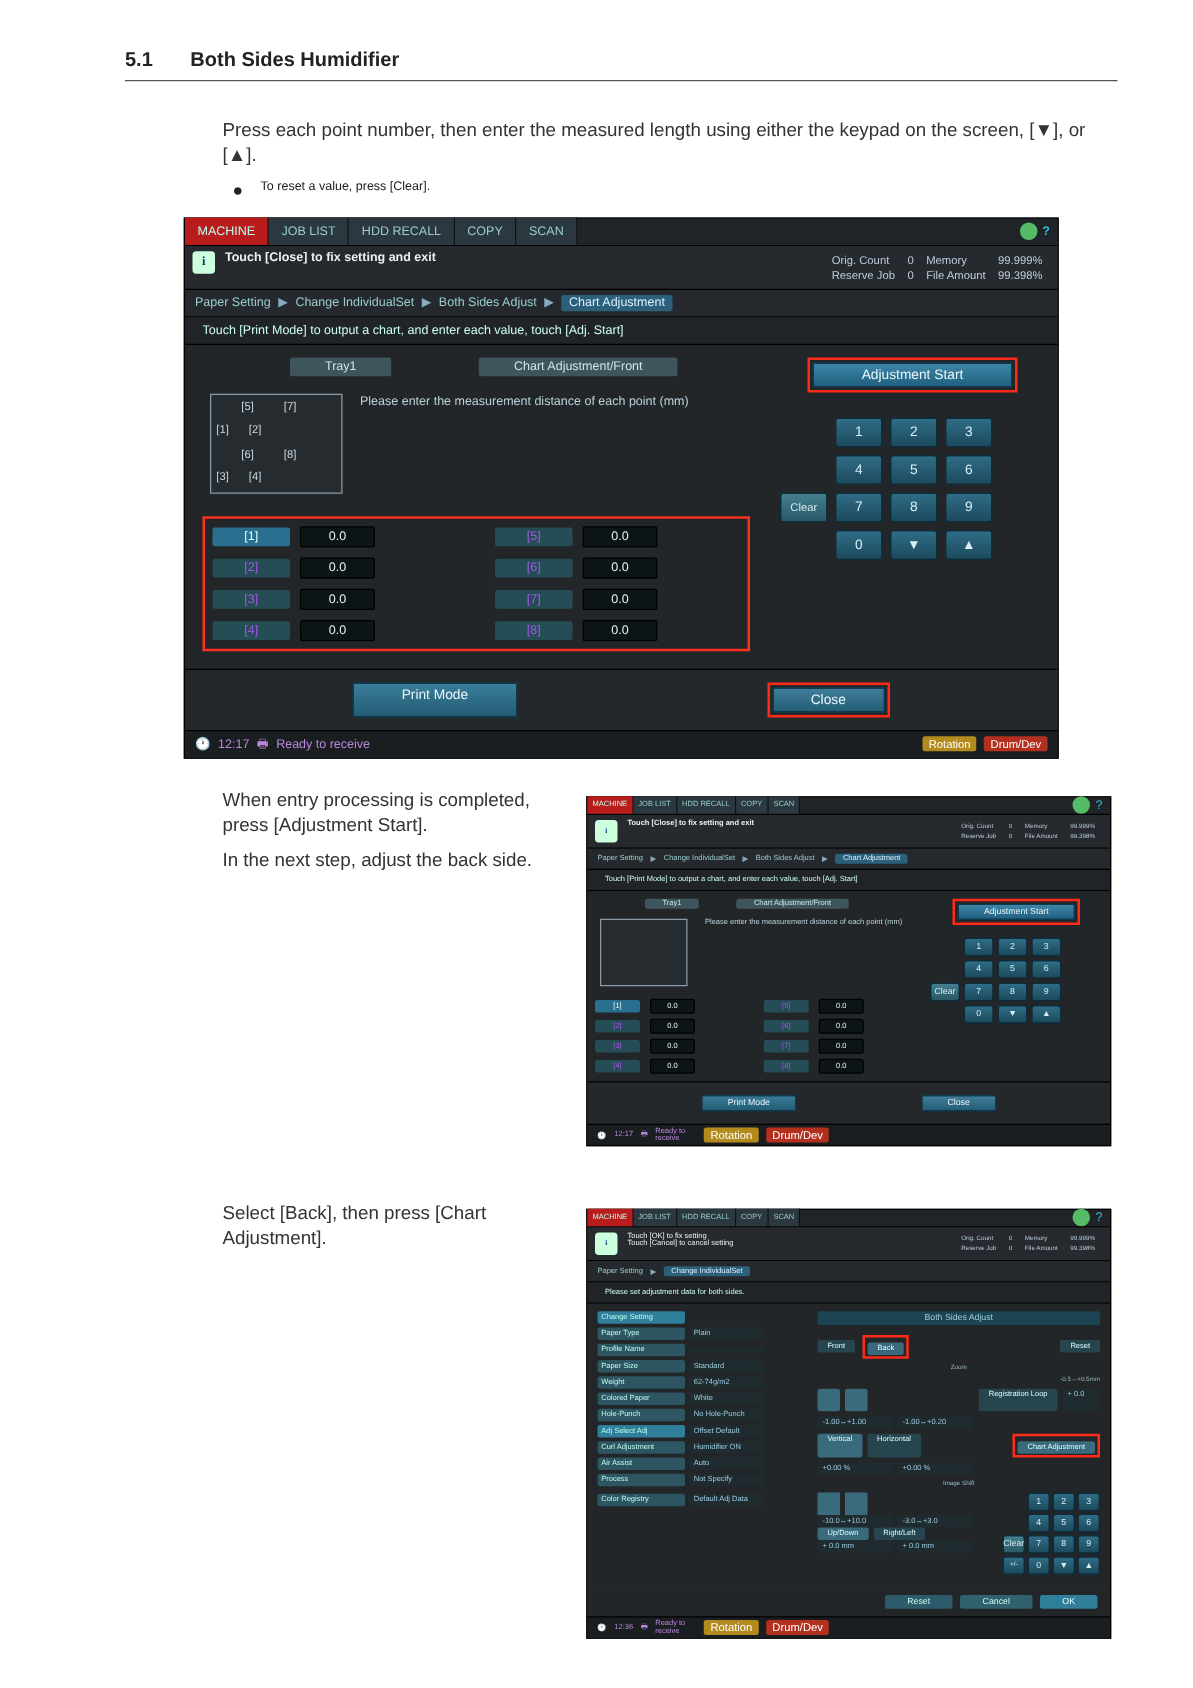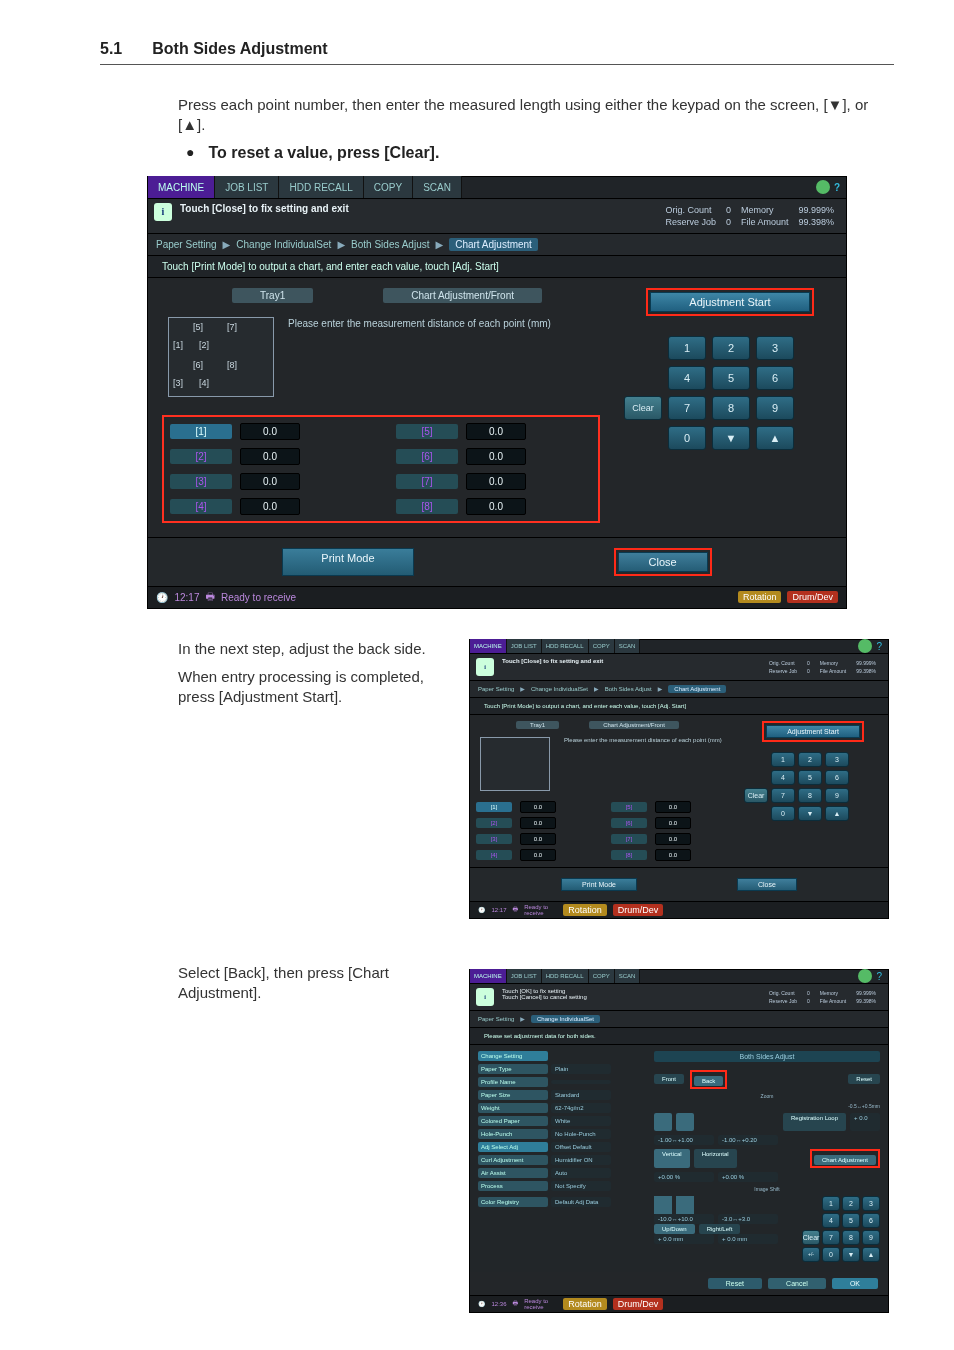"Both Sides Adjustment" span.sect-title { text: Adjustment -> Humidifier }
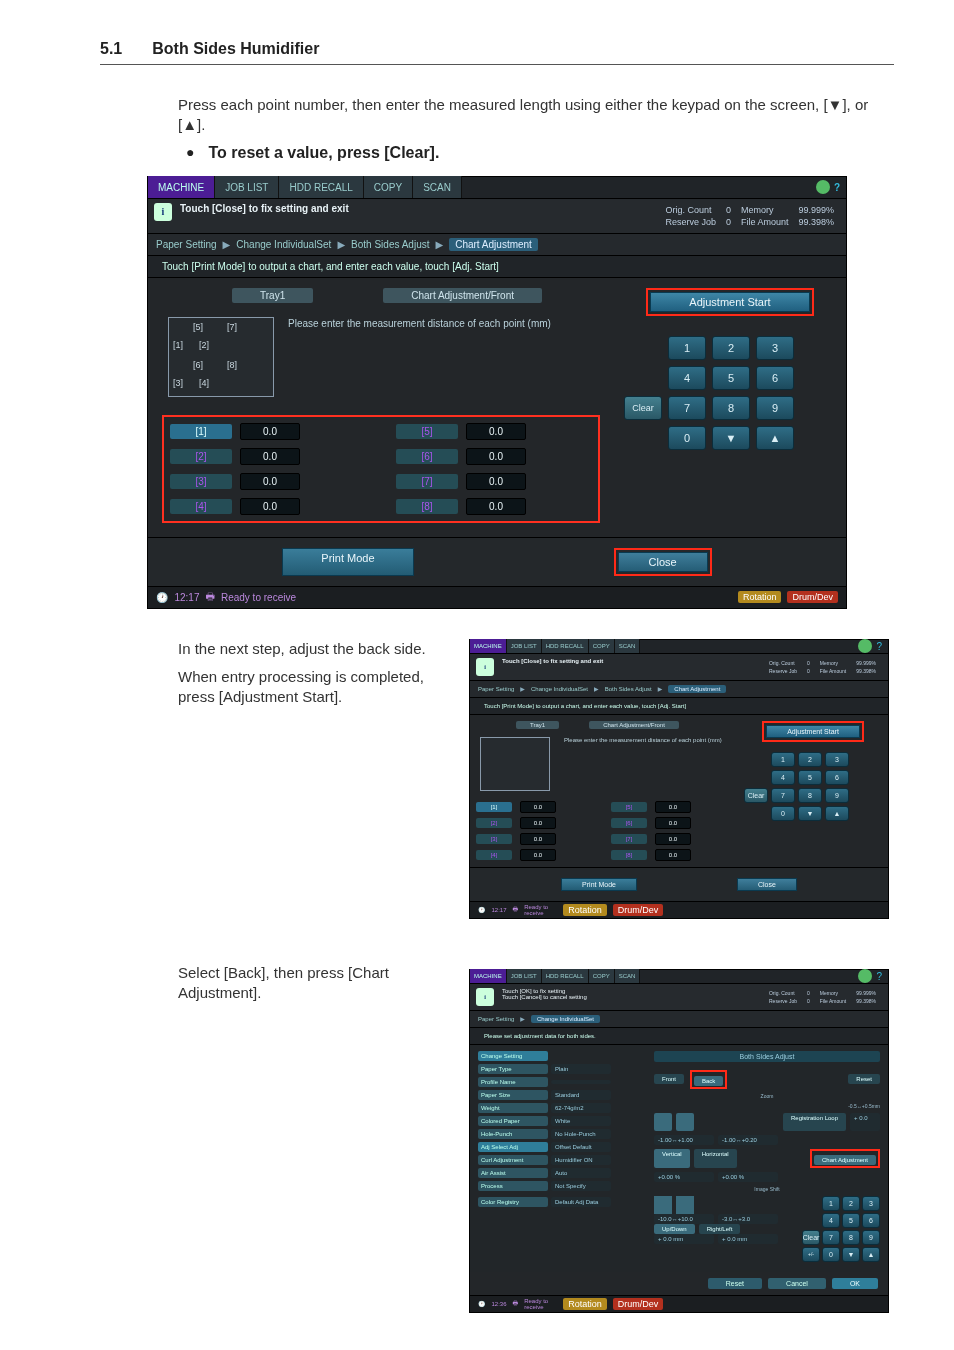"To reset a value, press" .bullet-row .txt { font-size: 16px -> 10px; font-weight: bold -> none }
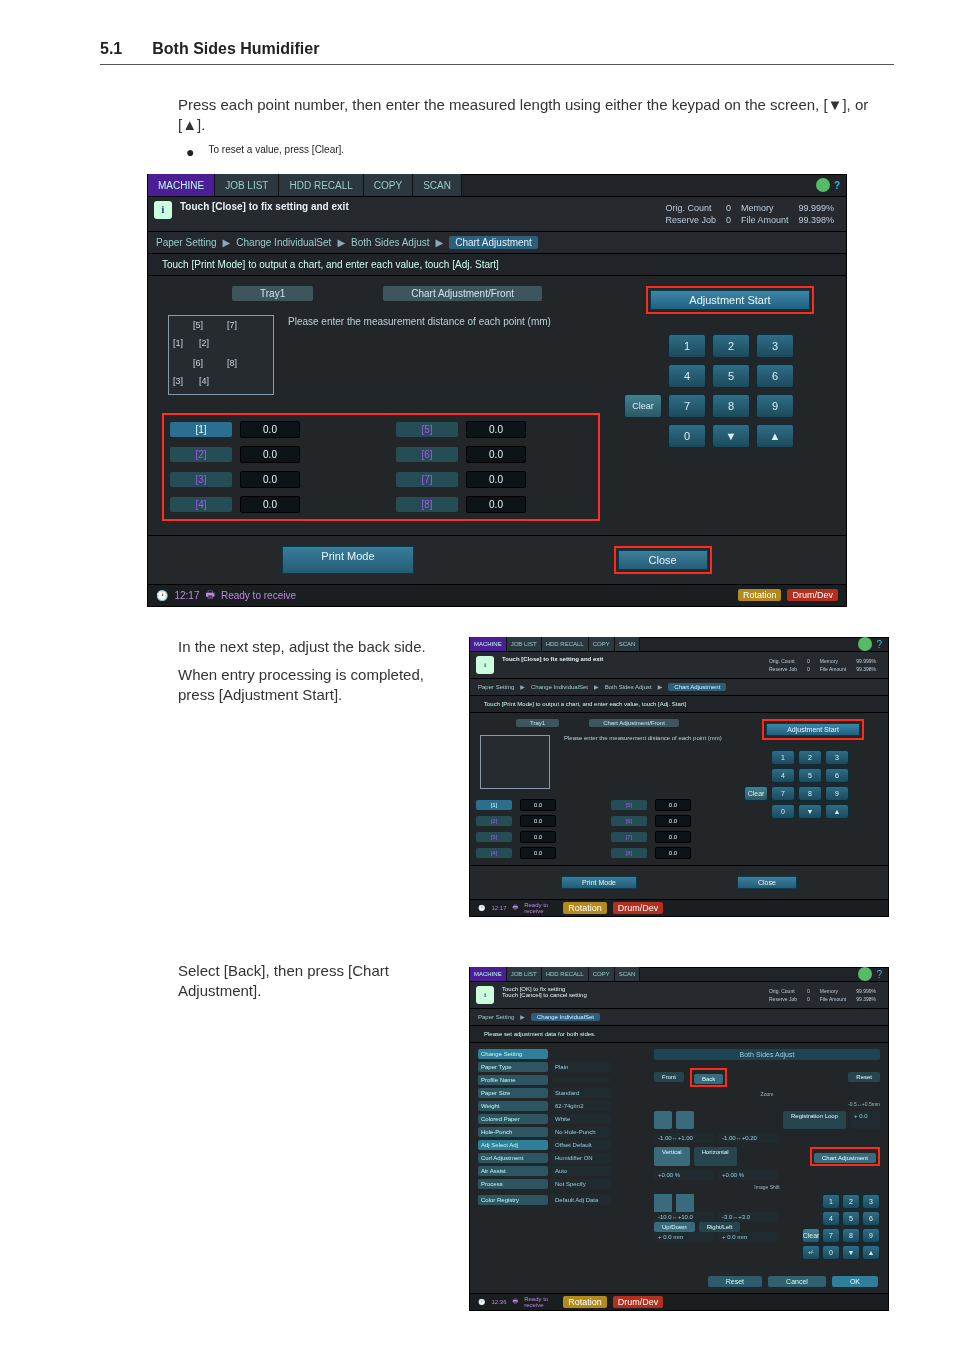"MACHINE" .ui-tab.active { background: #4c1d95 -> #b91c1c }
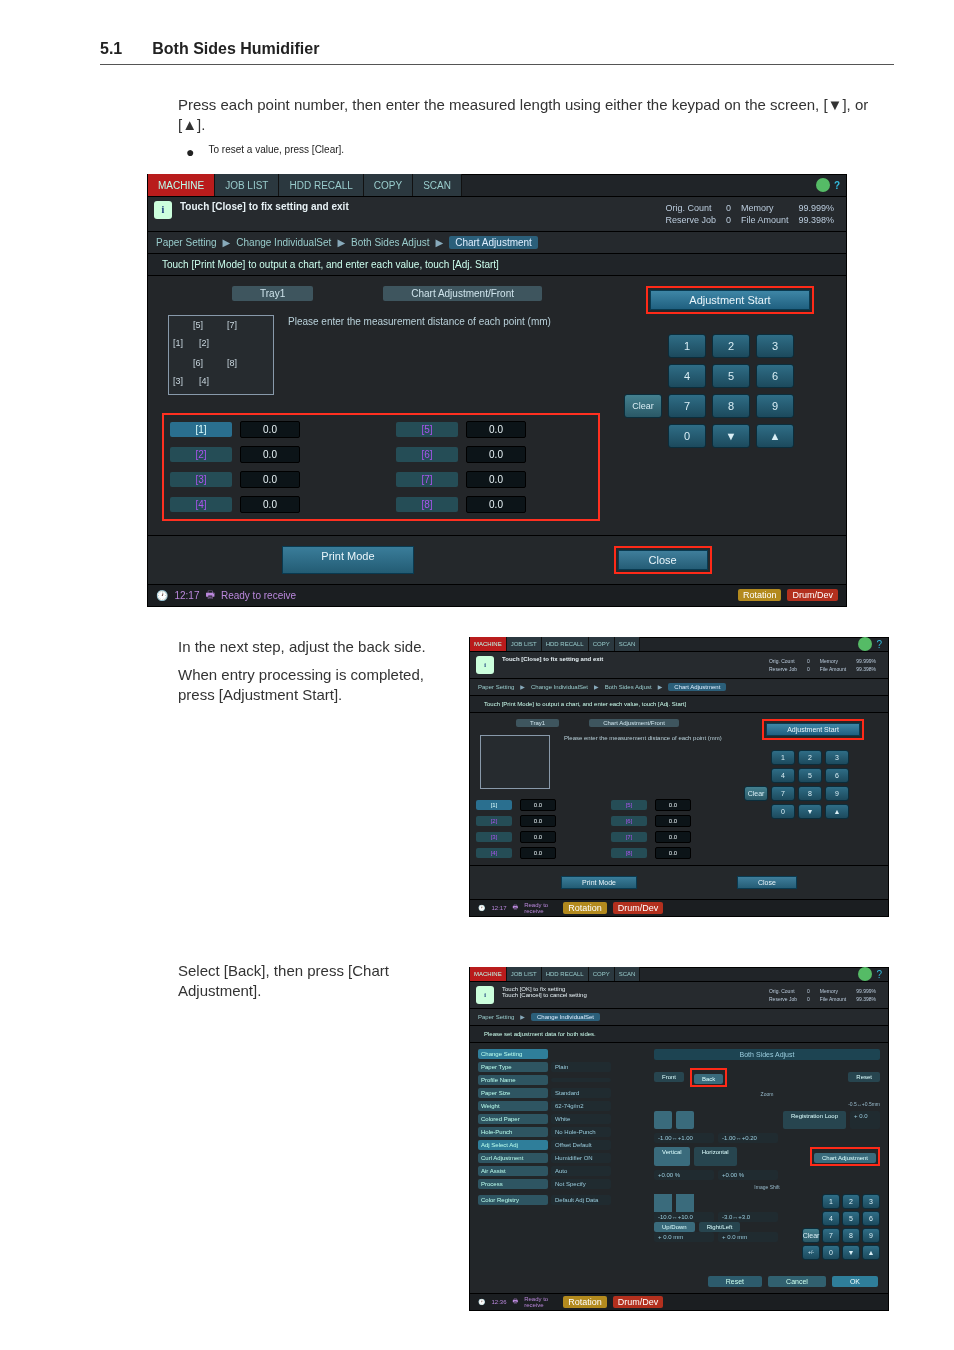"In the next step, adjust" p.para { order: before "When entry processing is completed," -> after "When entry processing is completed," }
